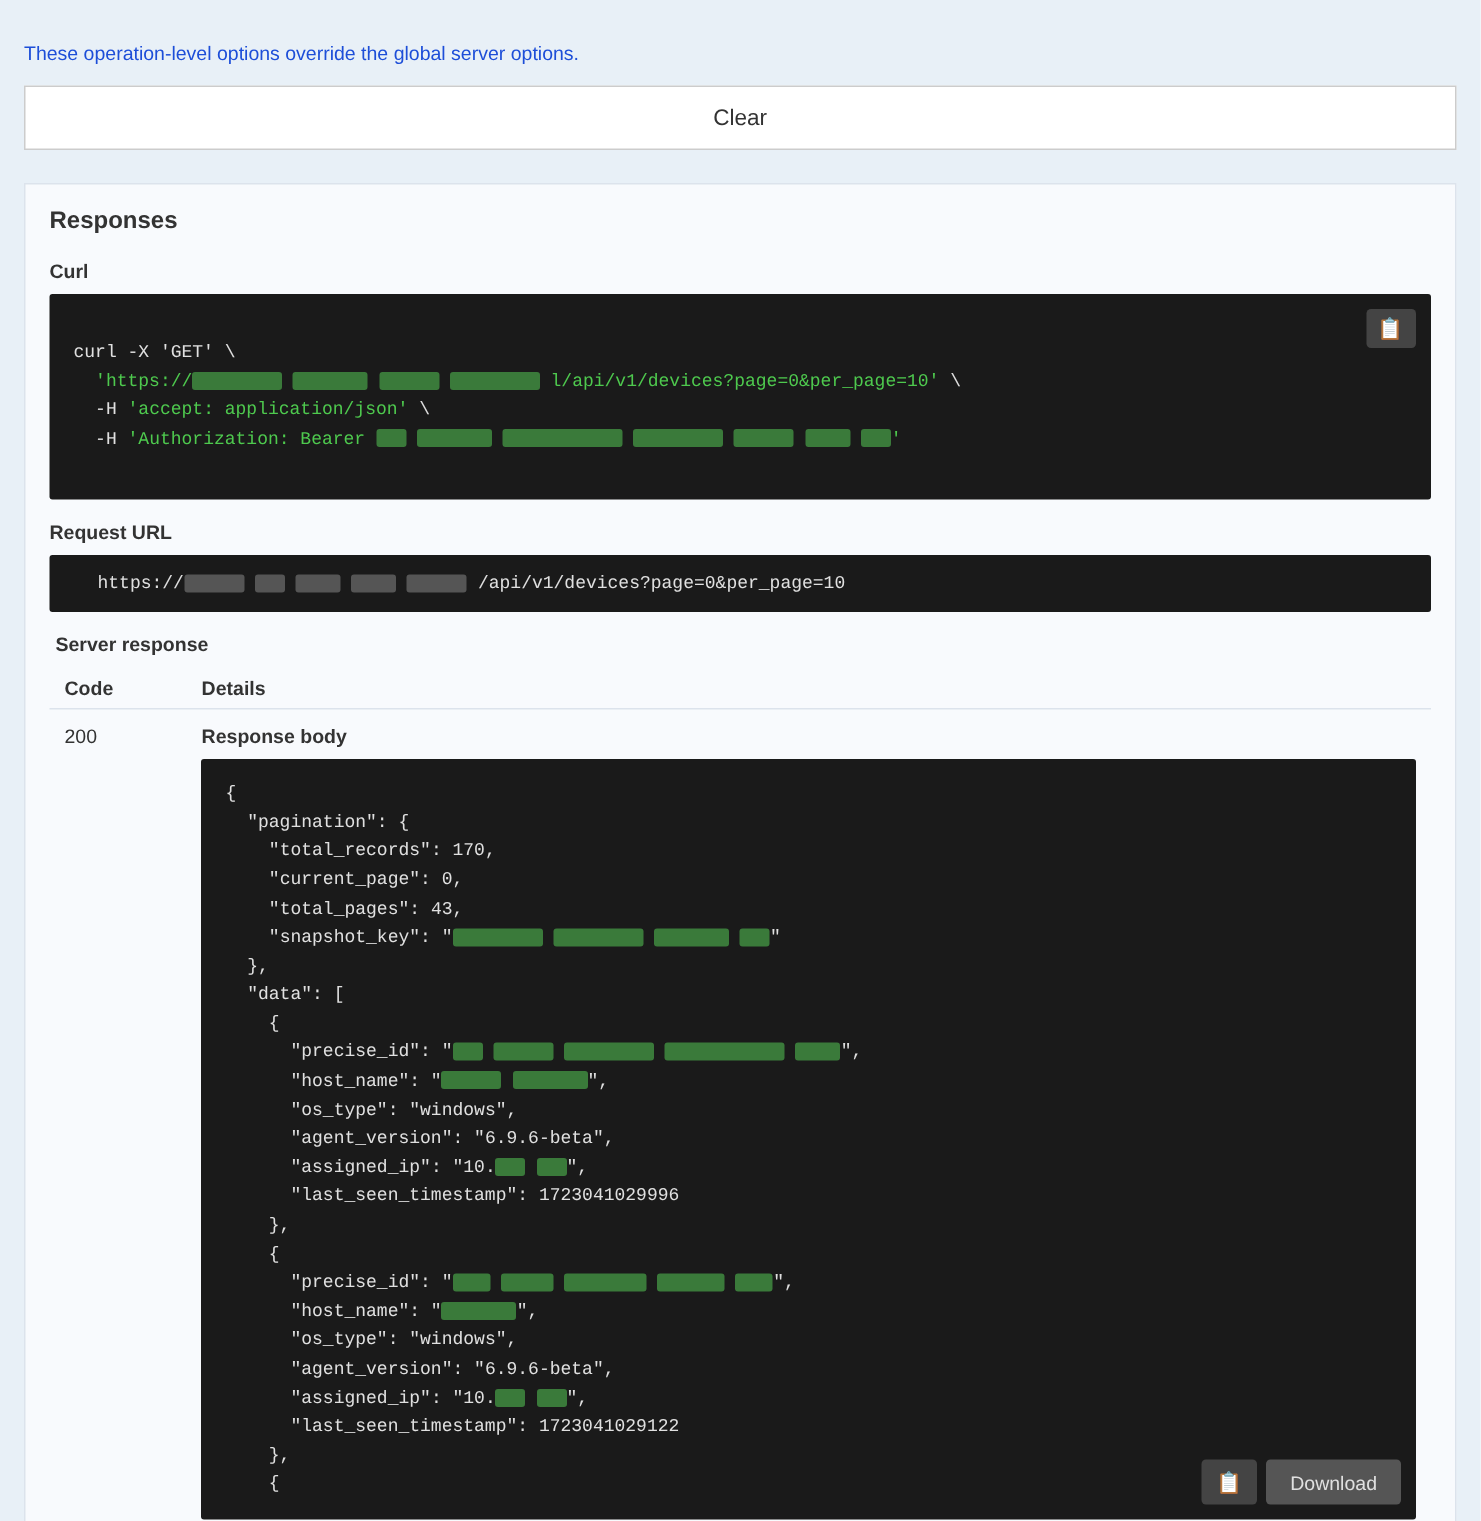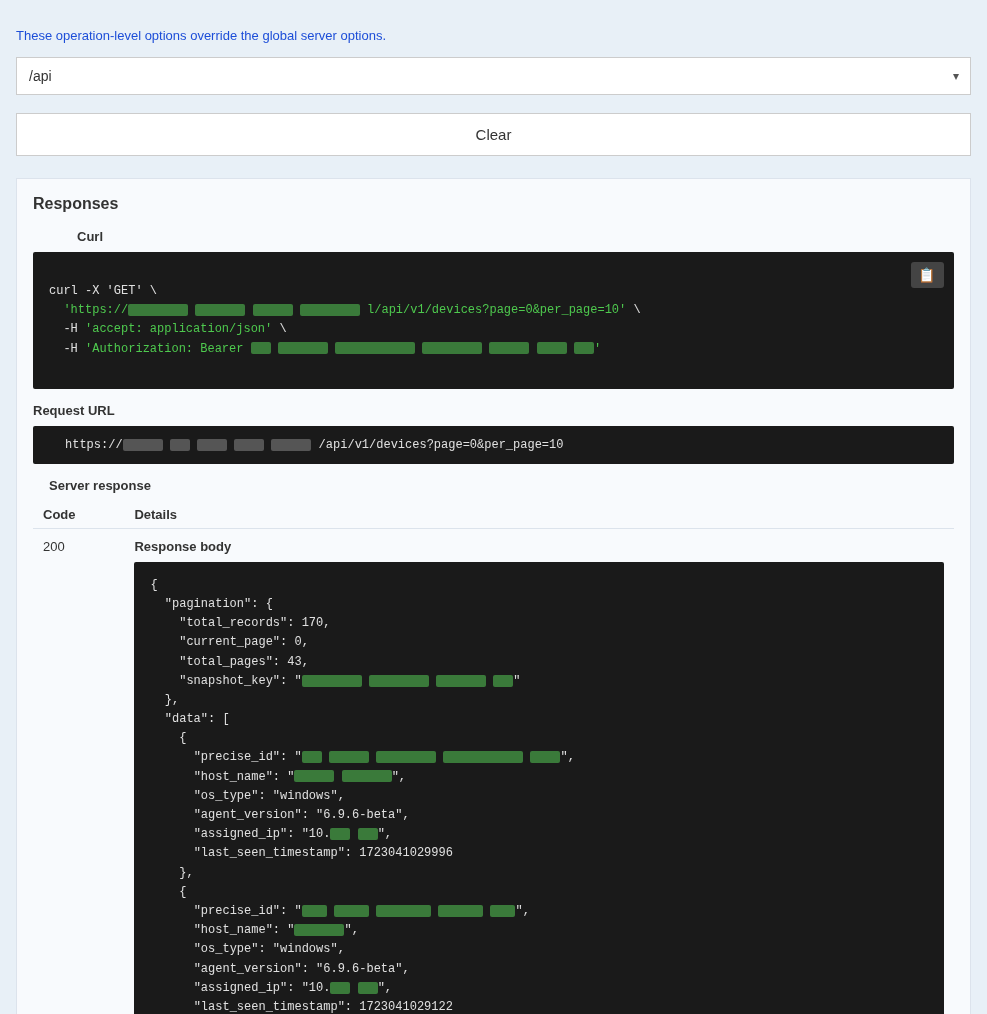"/api" div.select-wrapper { html: <div> <select> <option>/api</option> </select> <span>▾</span> </div> -> none }
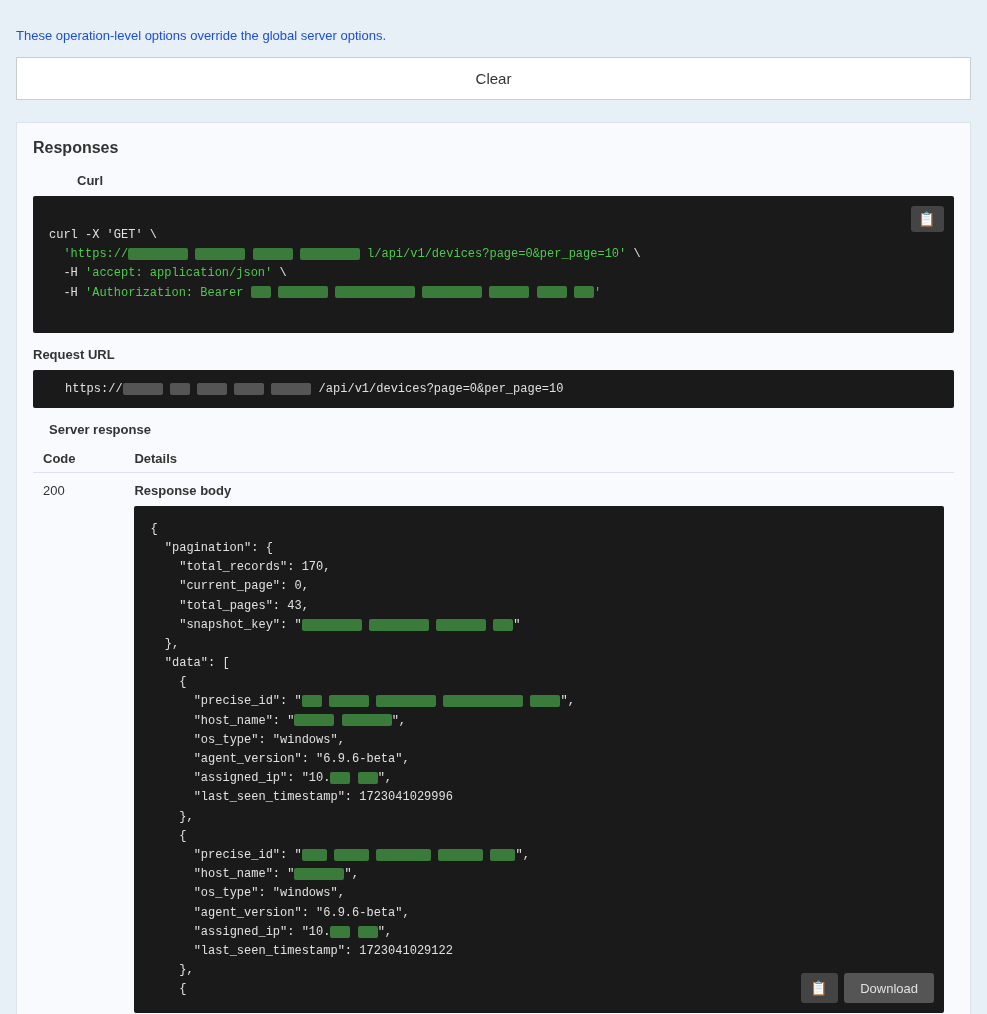"Curl" .curl-label { margin-left: 44px -> none }
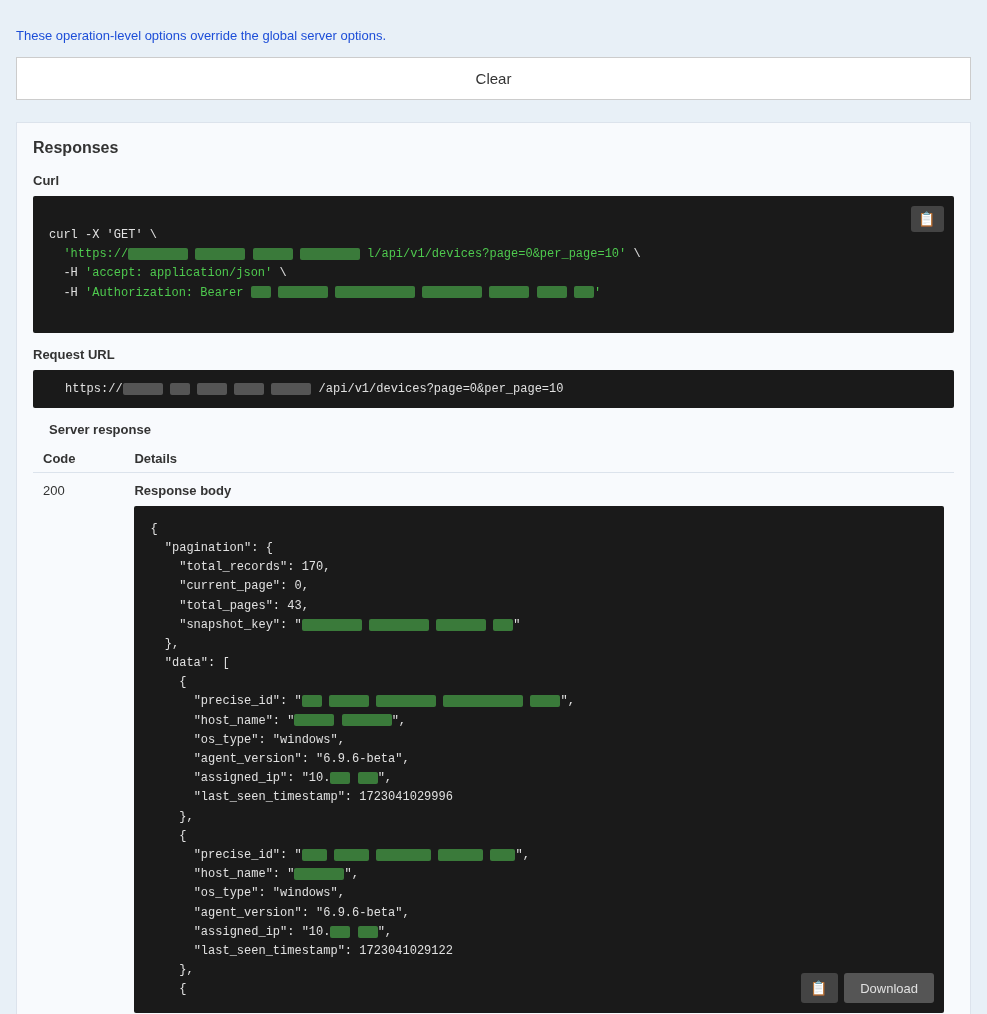"Server response" .server-response-label { margin: 14px 0 8px 16px -> 14px 0 8px 4px }
